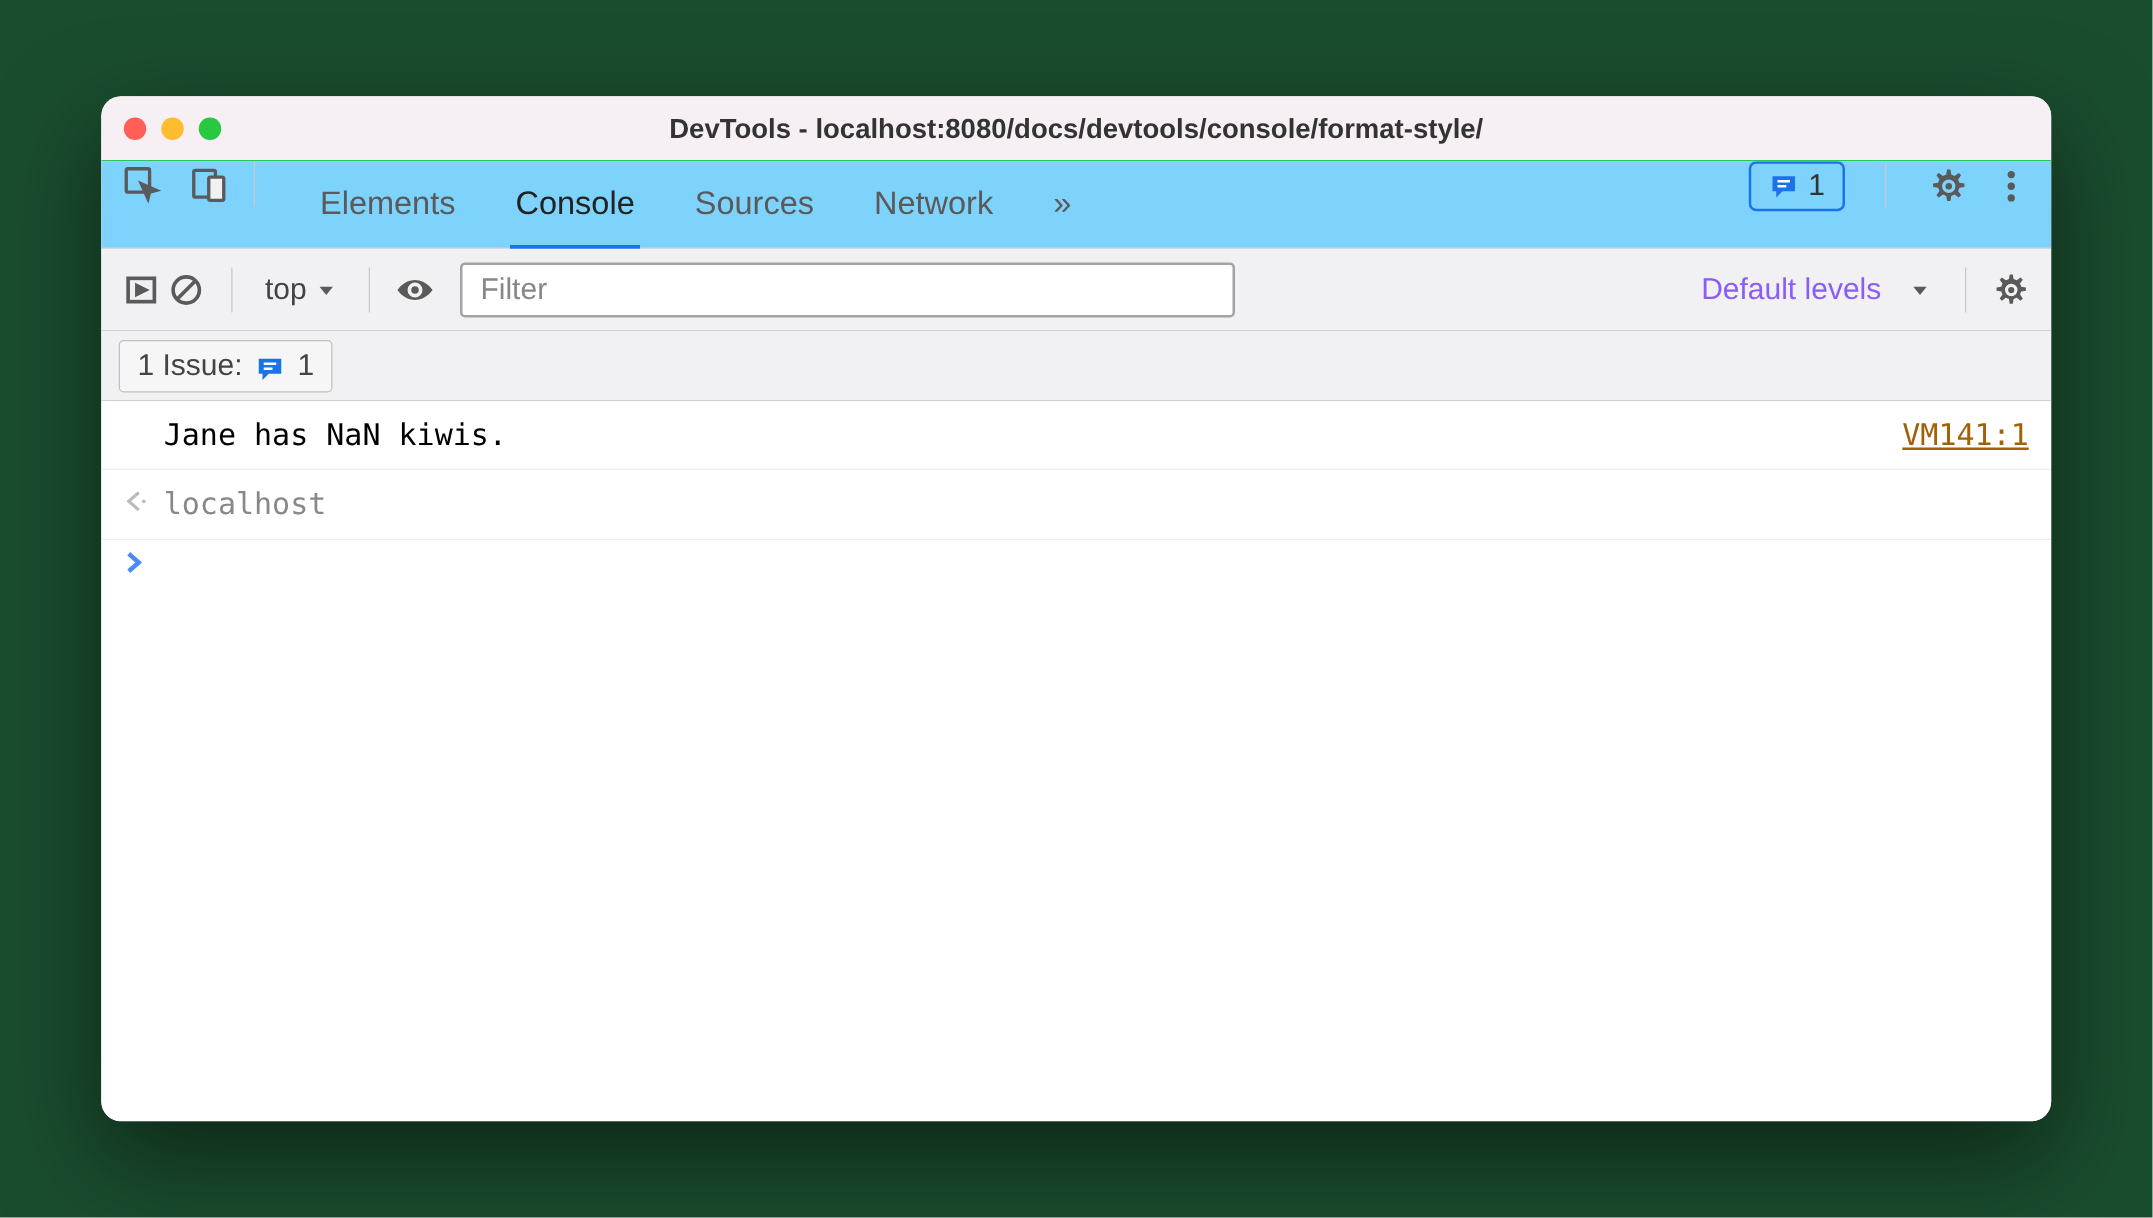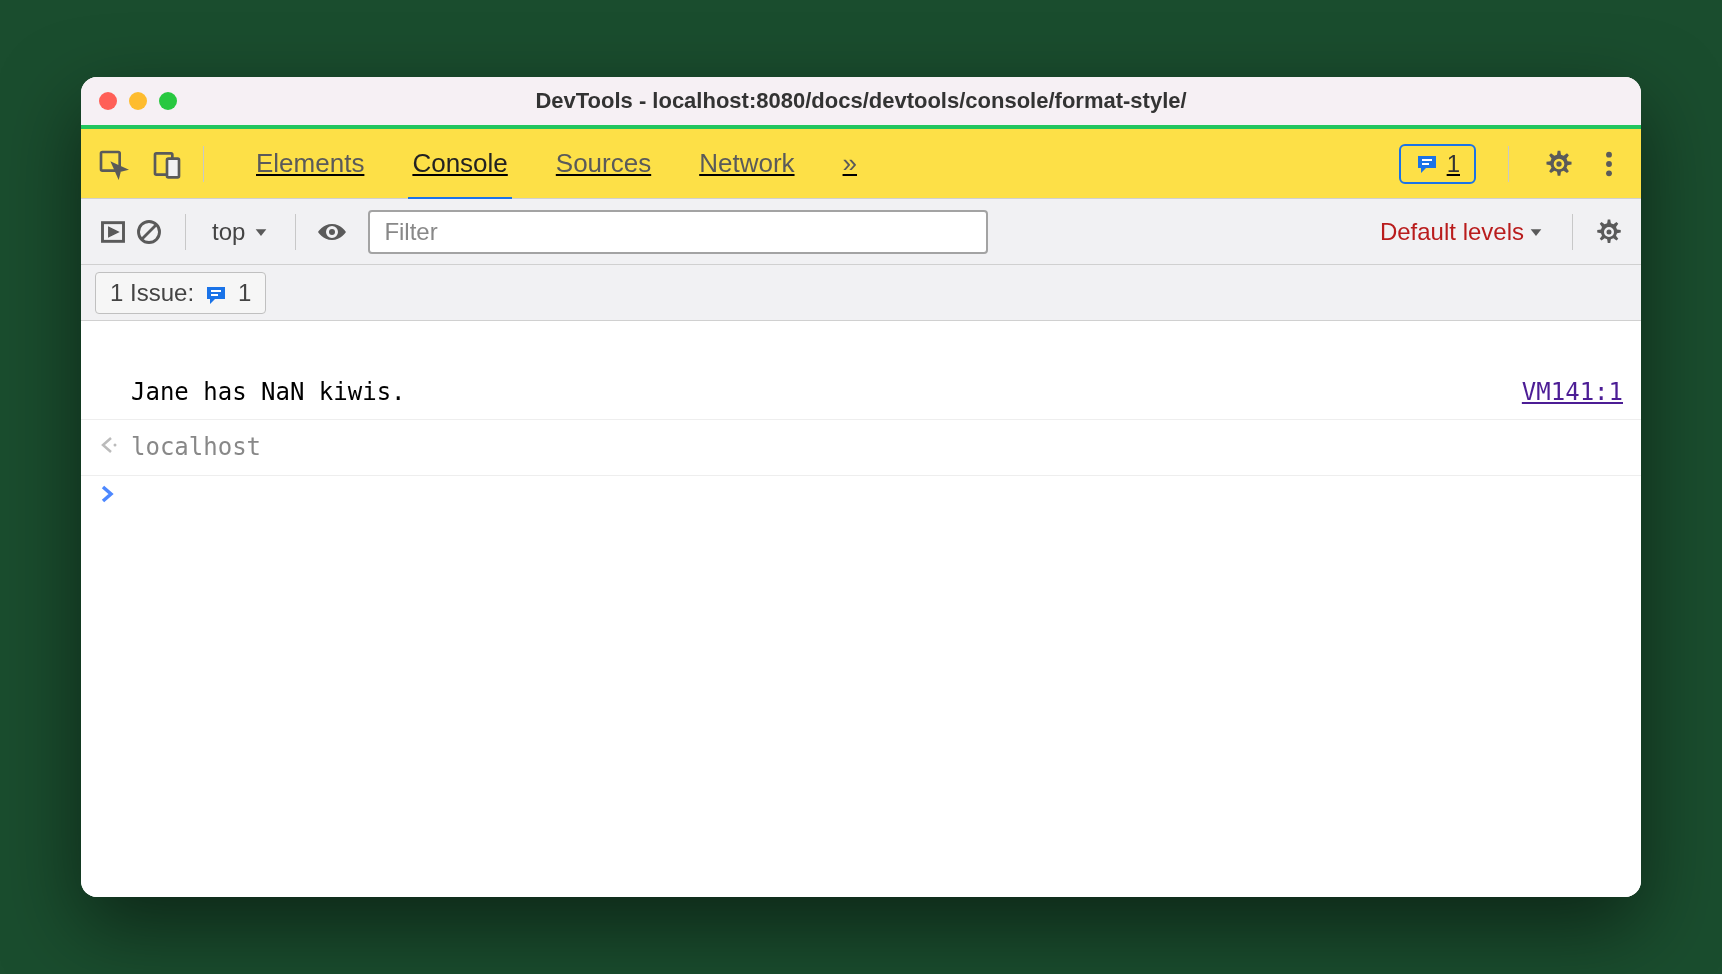"DevTools -" .titlebar { border-bottom: 4px solid #22c55e -> 1px solid #22c55e }
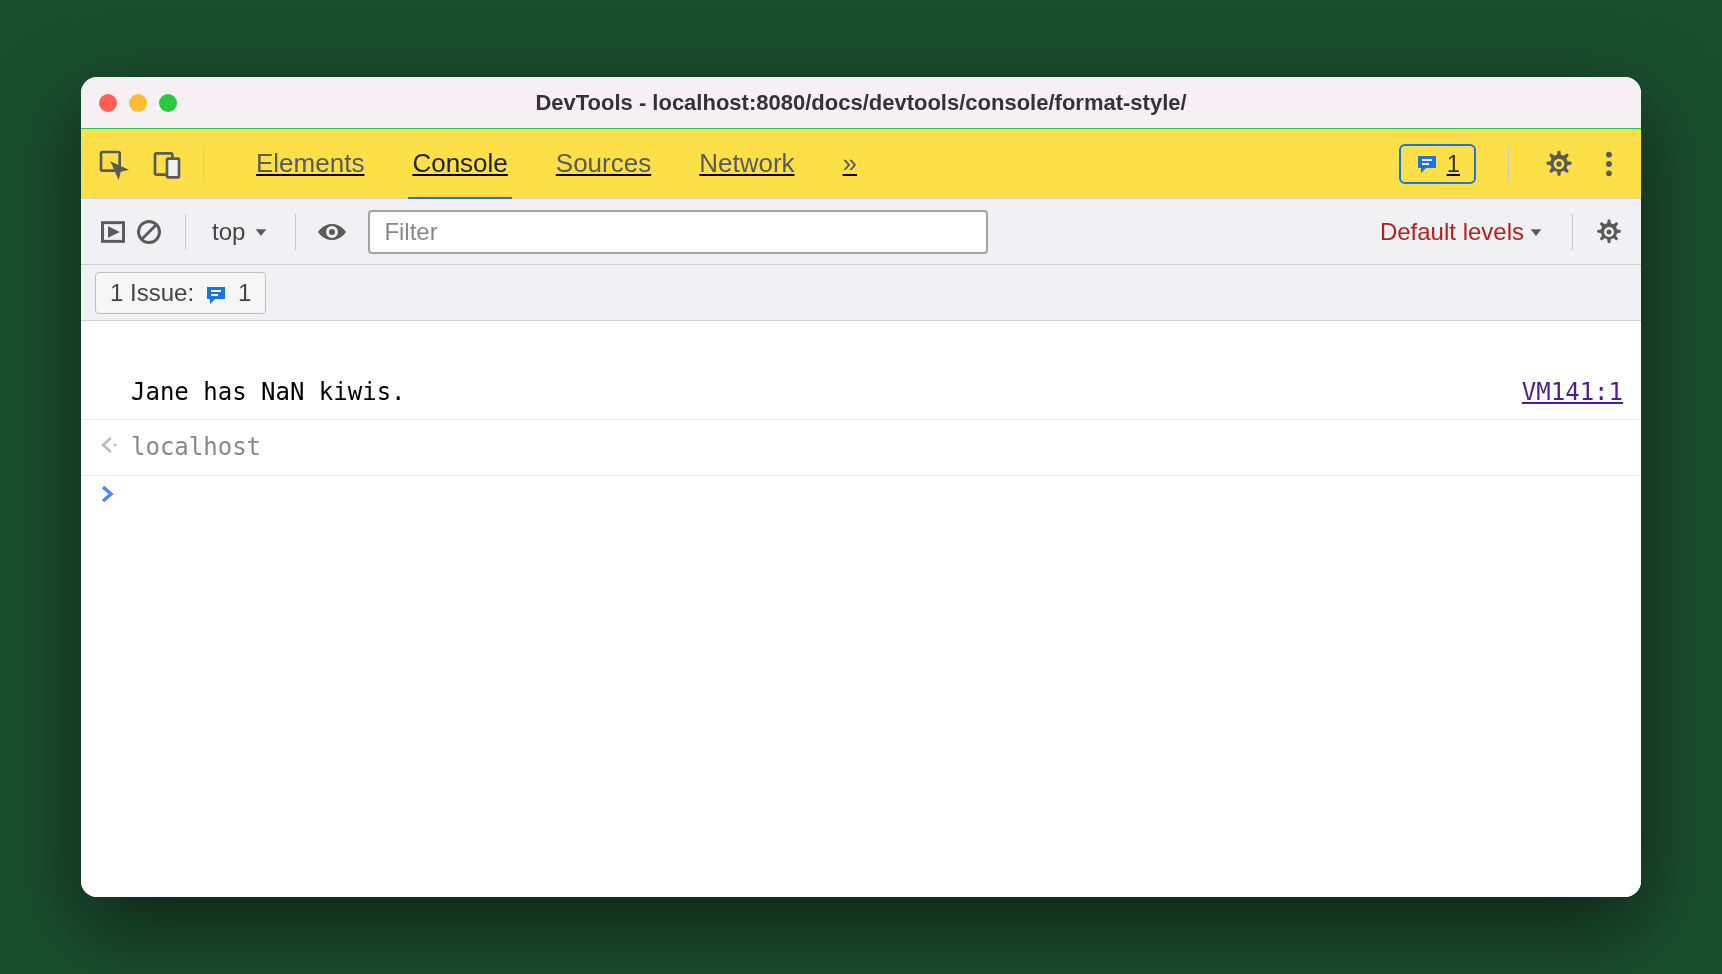"Elements" .tabbar { align-items: center -> flex-start; background: #fde047 -> #7dd3fc; text-decoration: underline -> none }
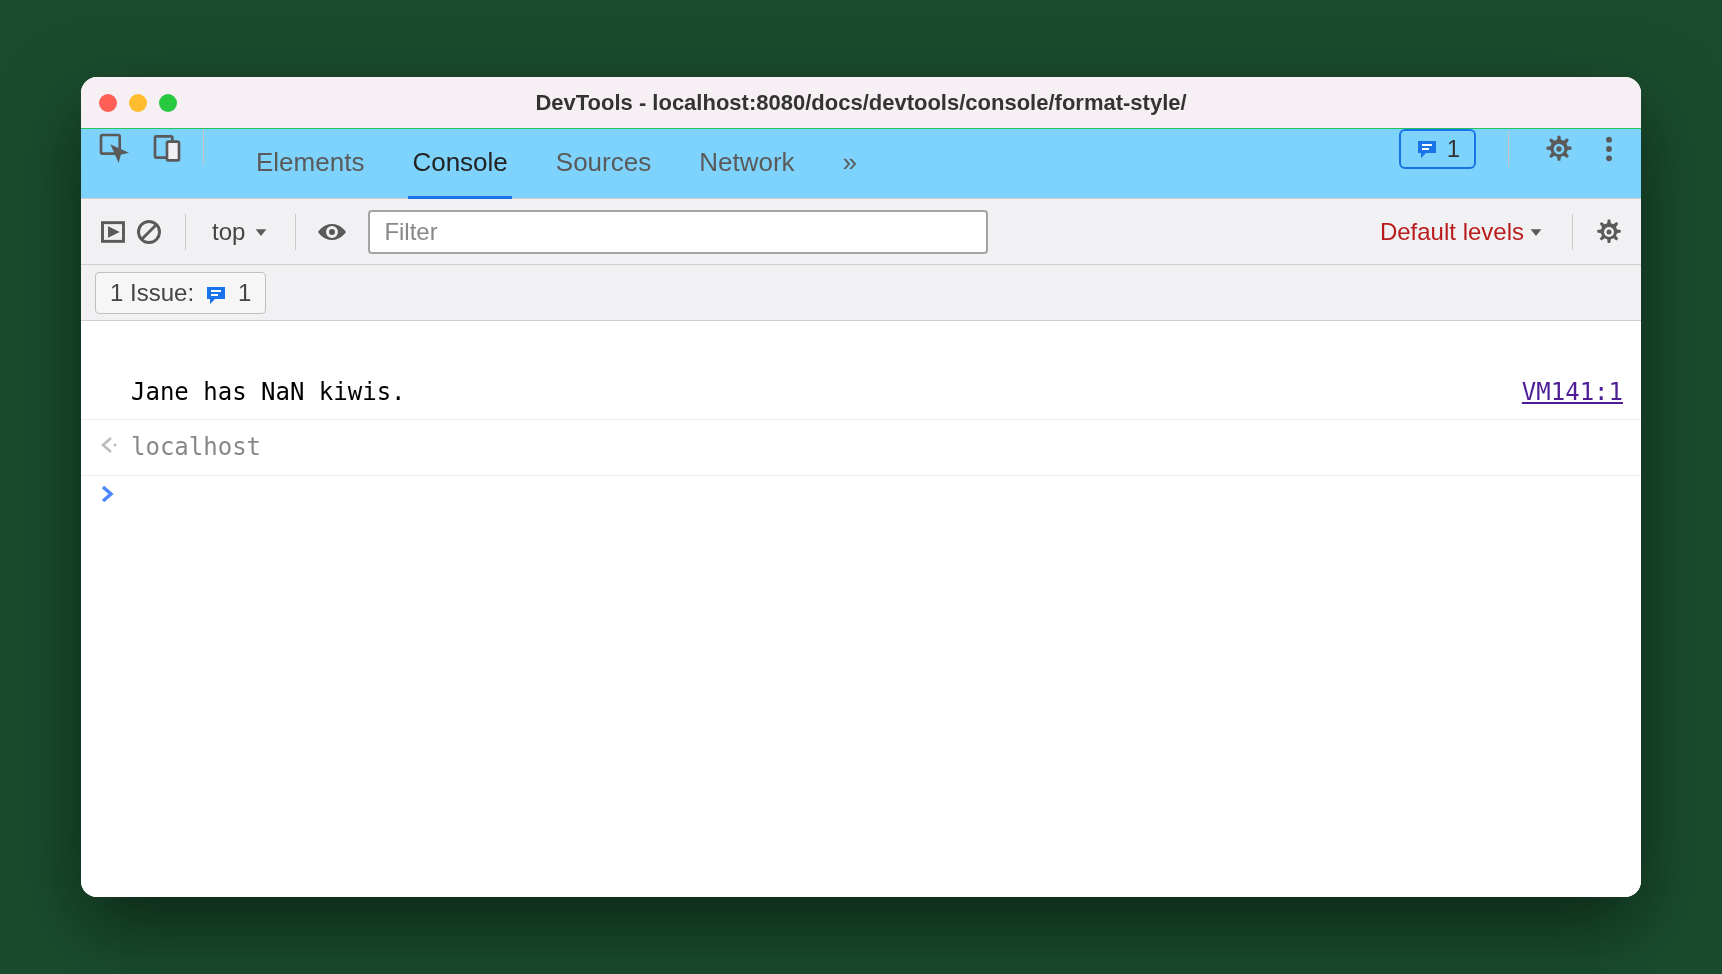"Default levels" .levels-select { color: #b91c1c -> #8b5cf6; gap: 4px -> 23px }
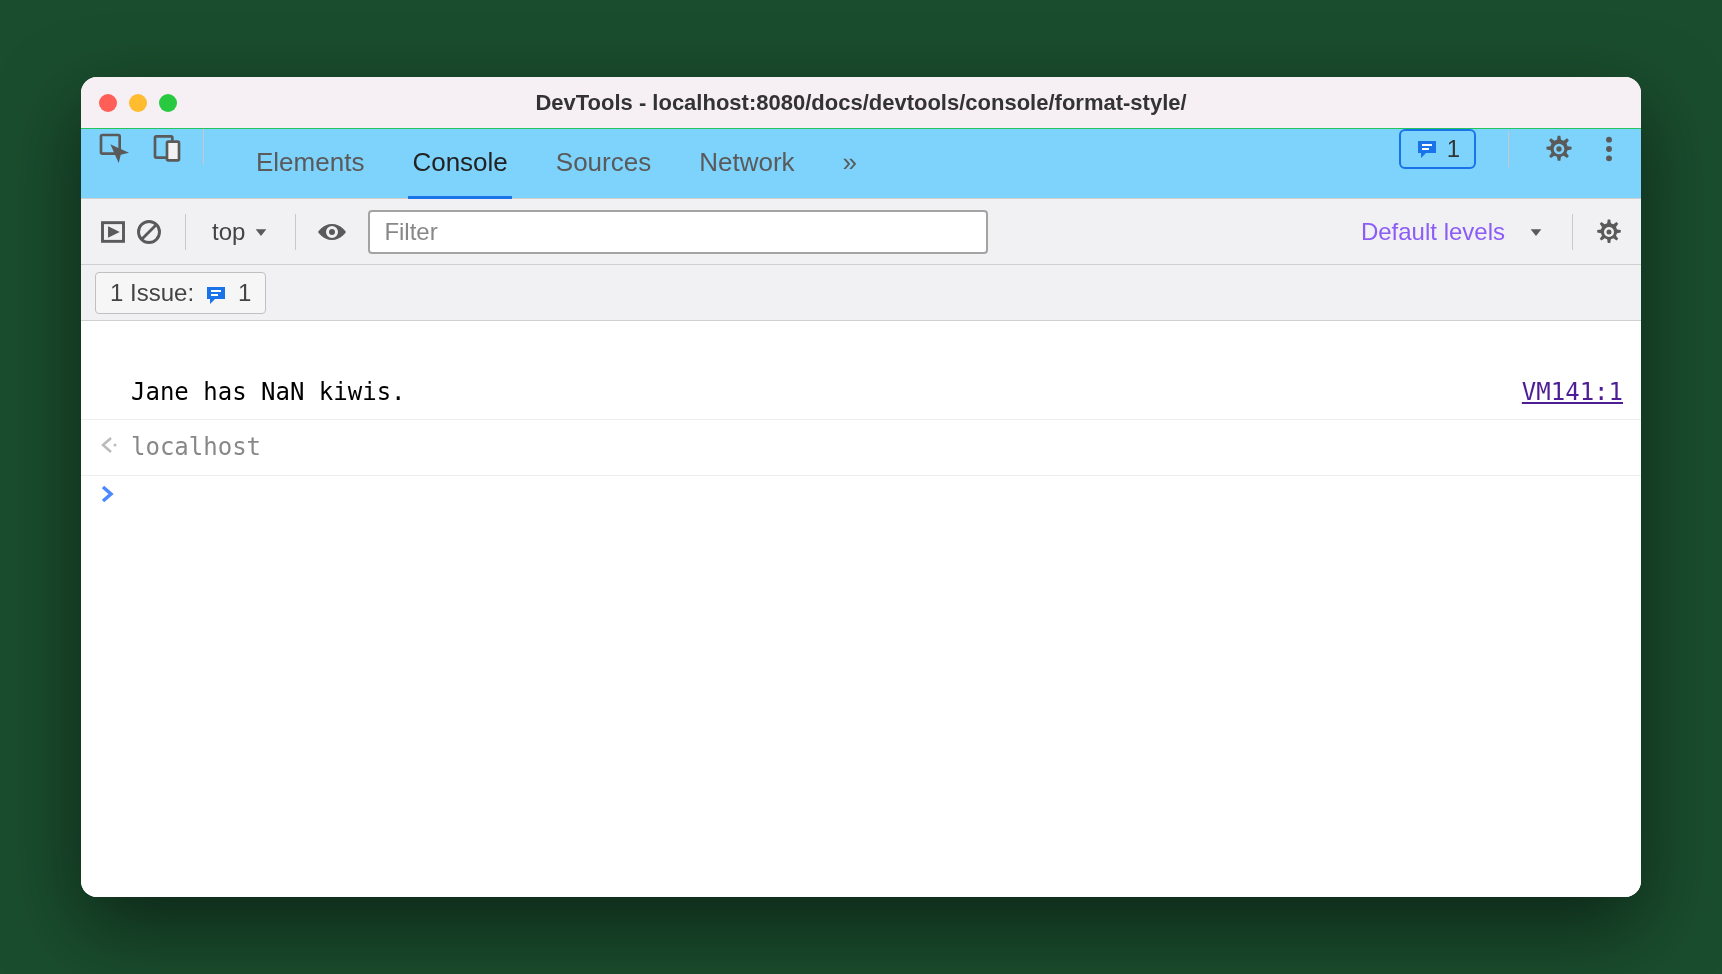"VM141:1" .src-link { color: #4c1d95 -> #a16207; margin-top: 44px -> none }
